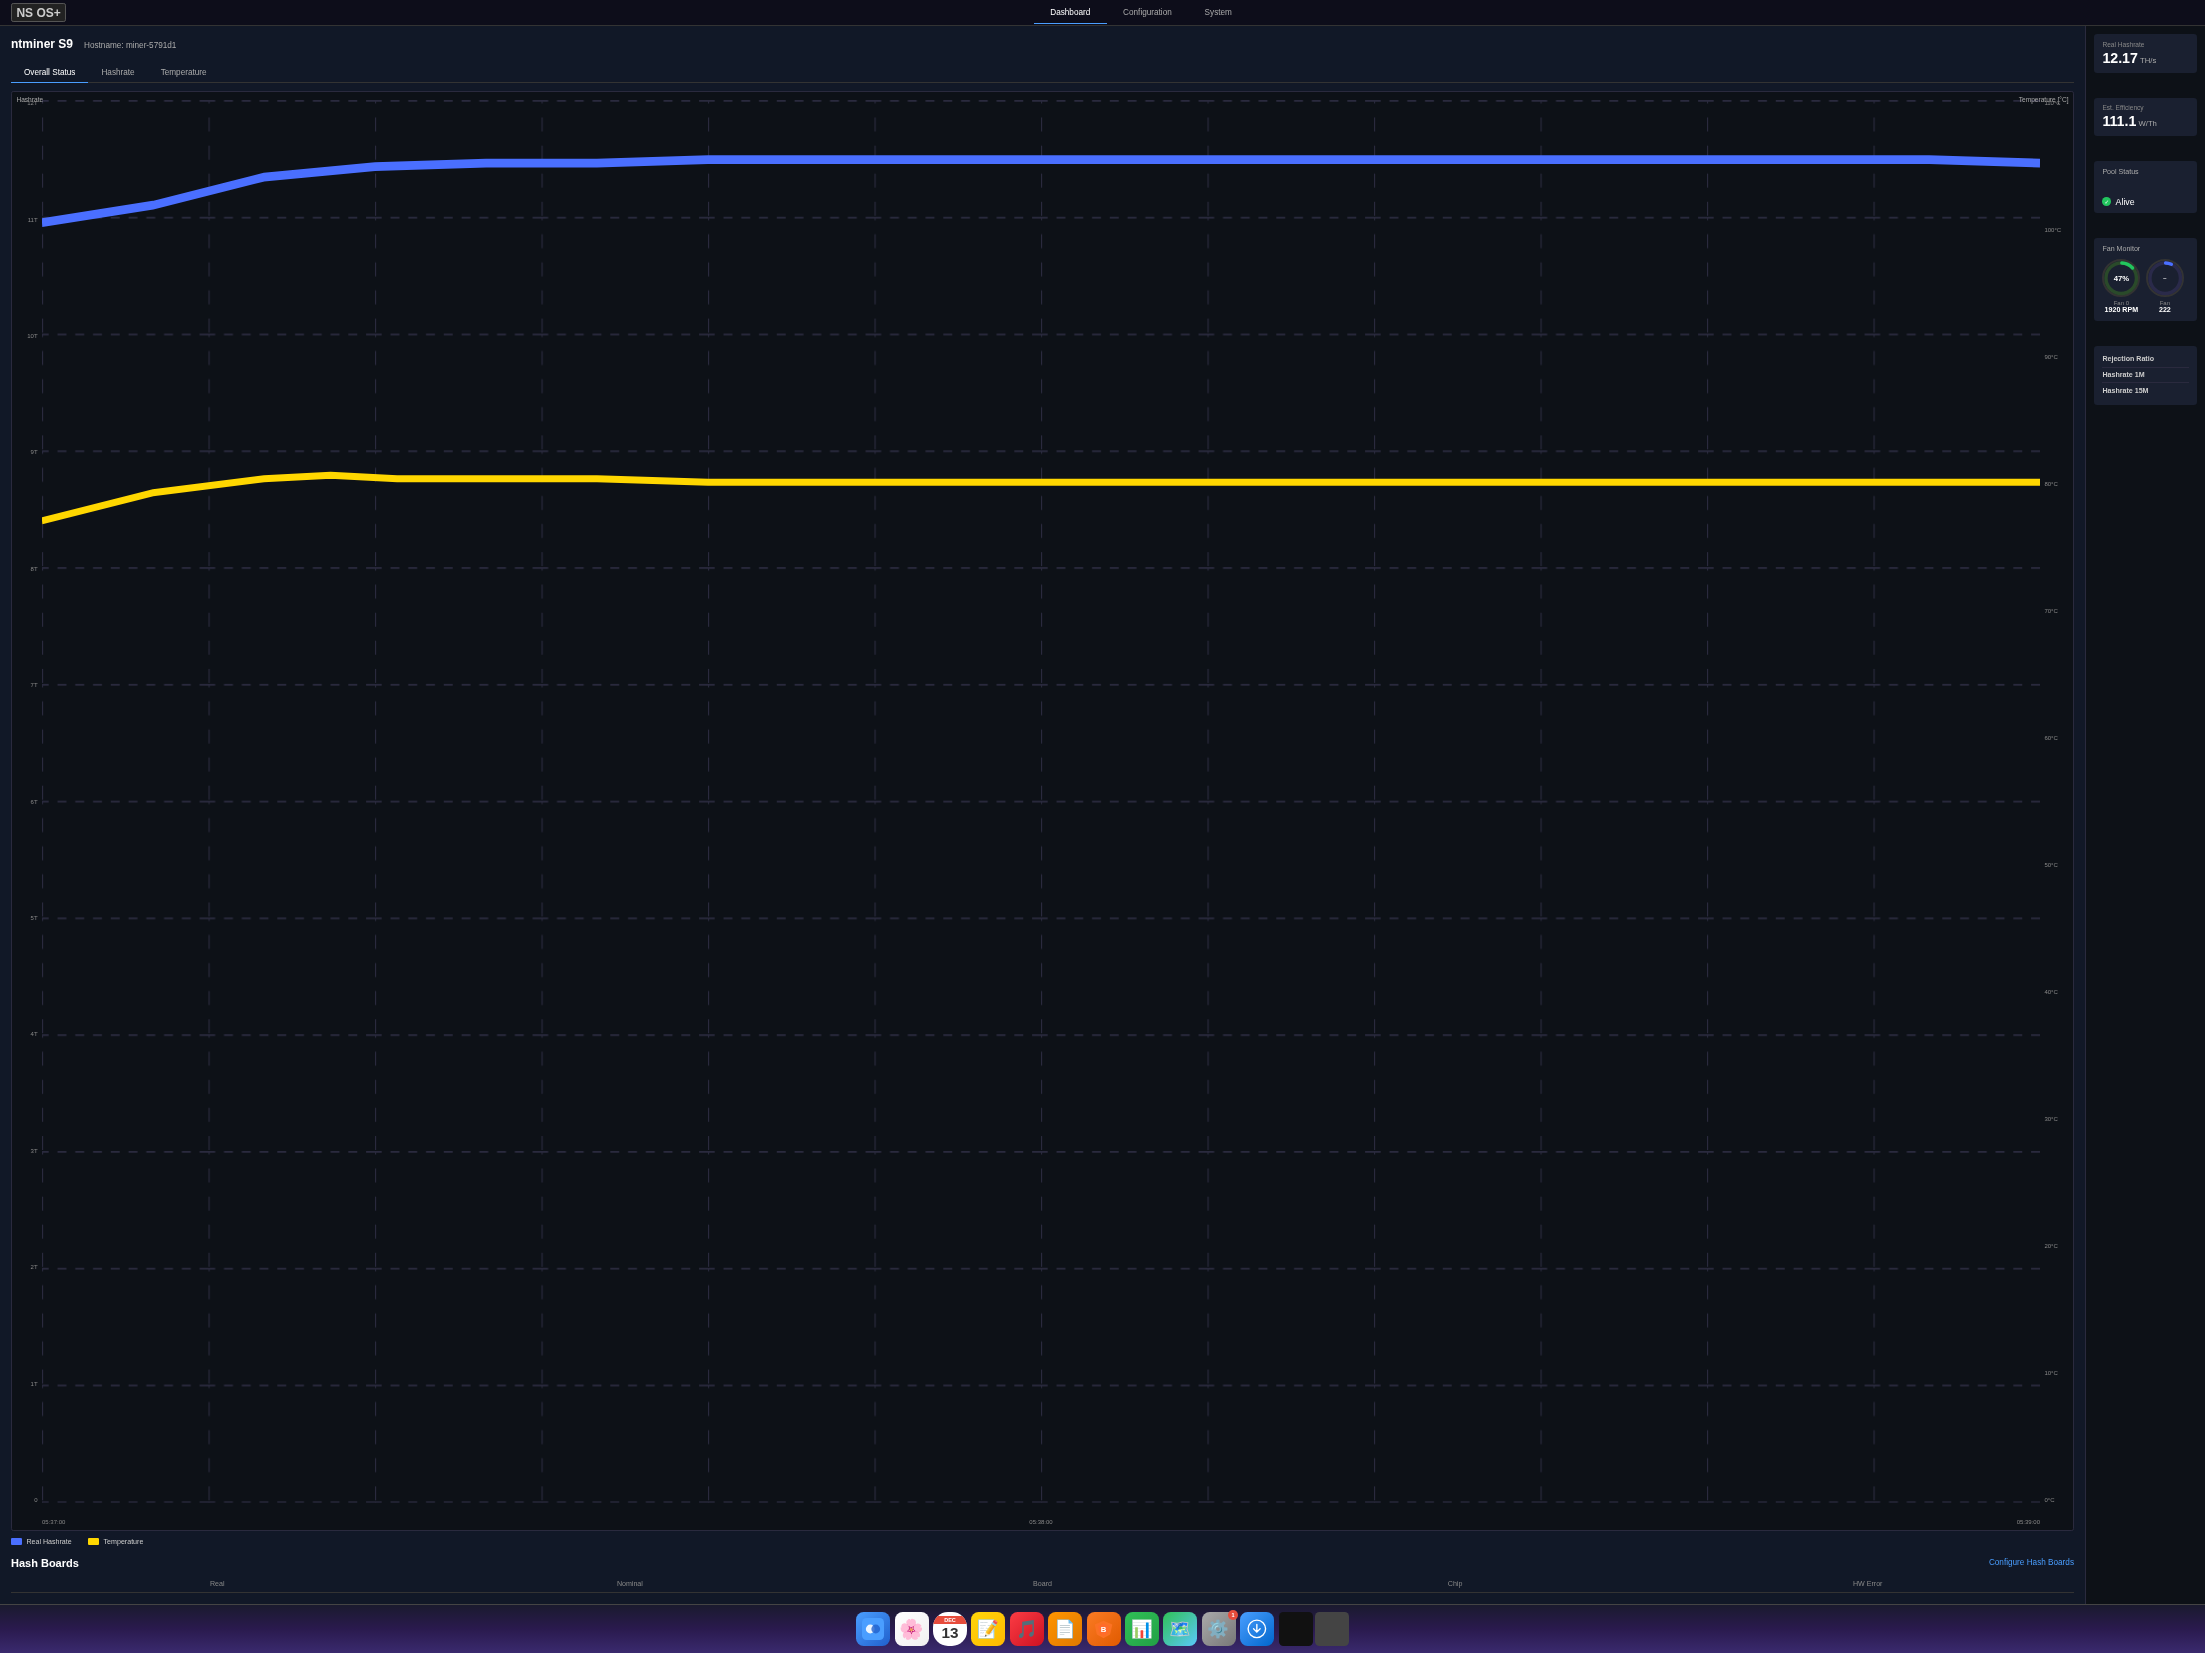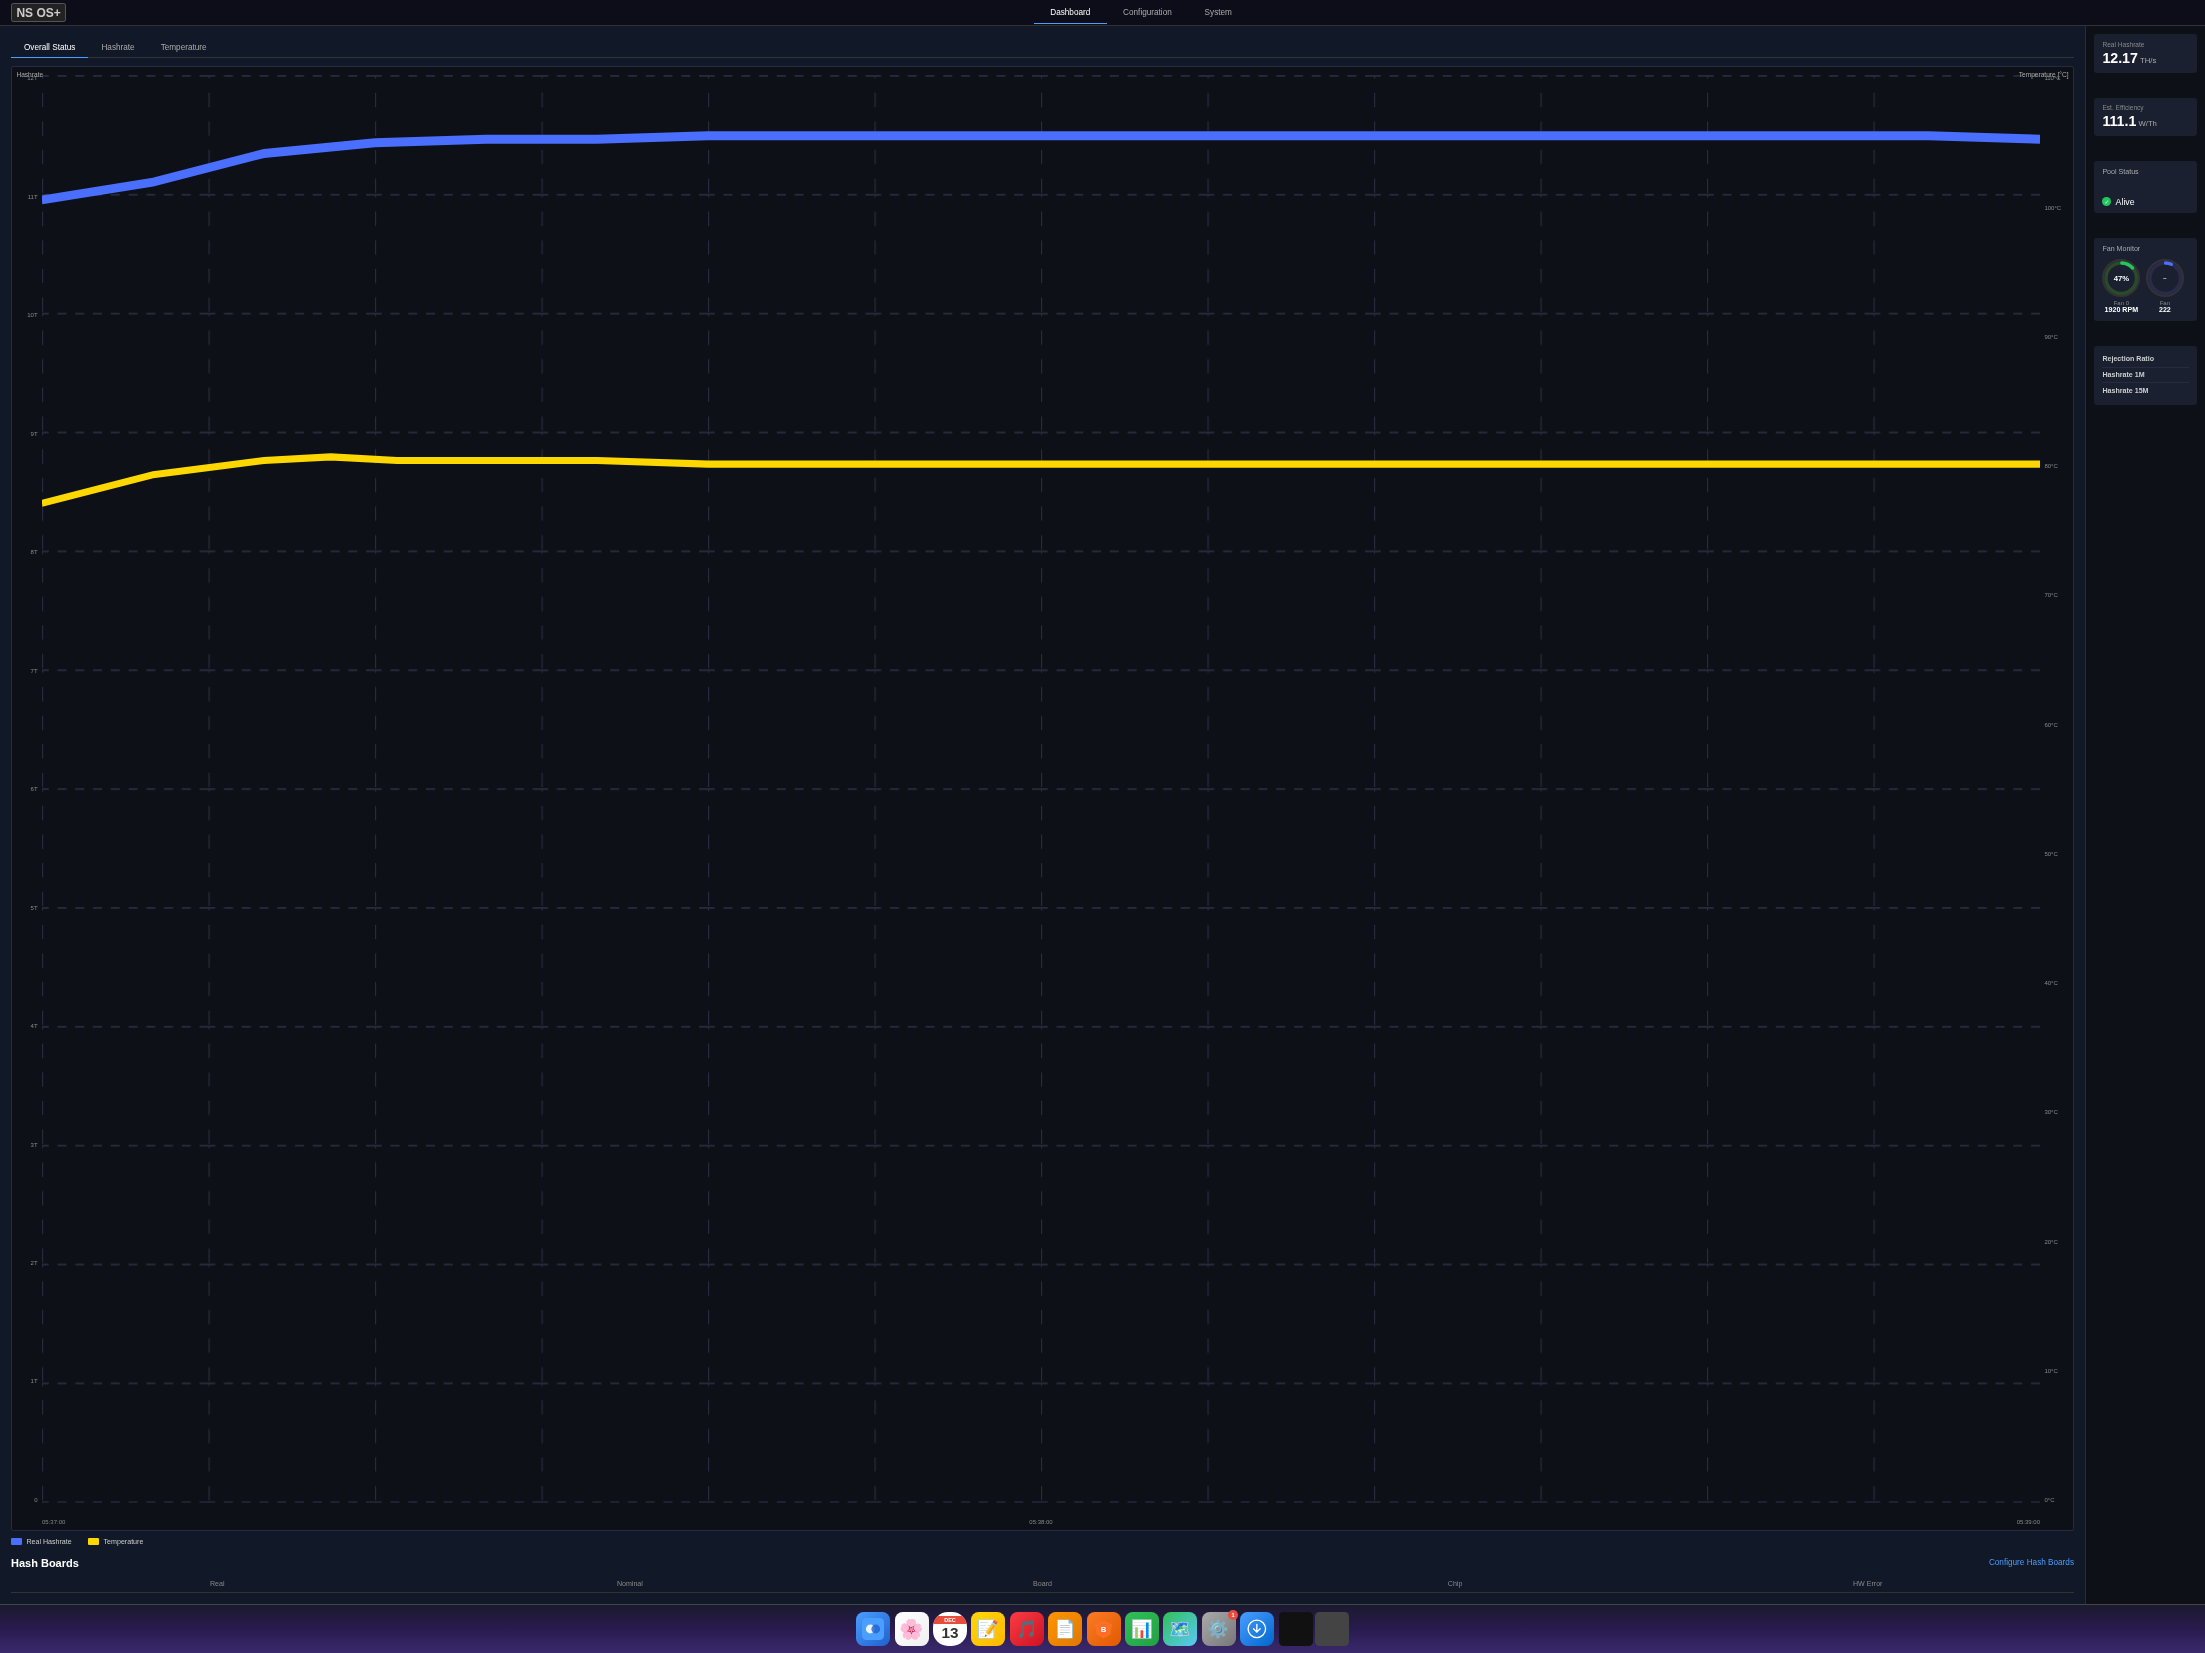"ntminer S9" div.device-header { html: none -> <div> <span>ntminer S9</span> <span>Hostname: miner-5791d1</span> </div> }
